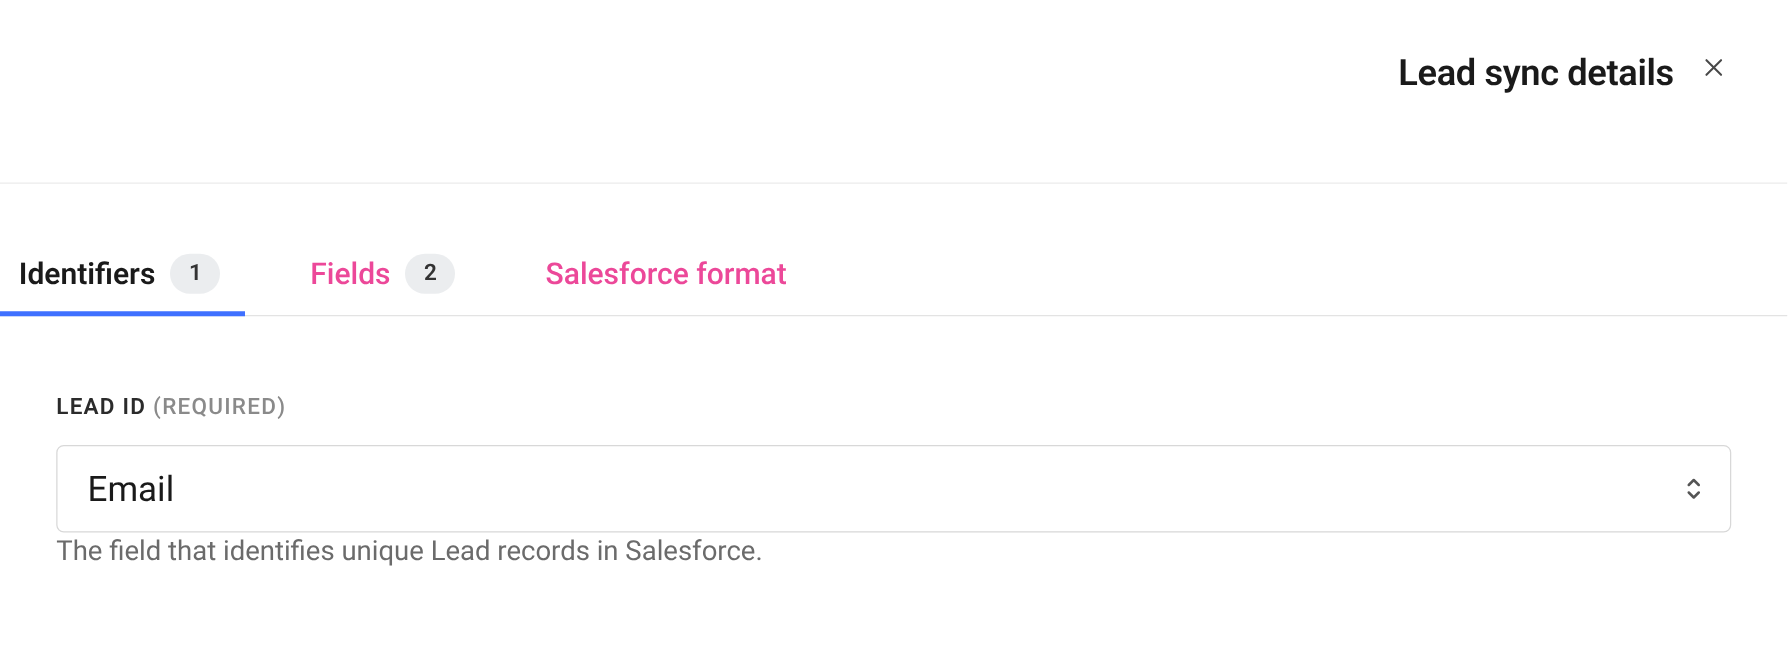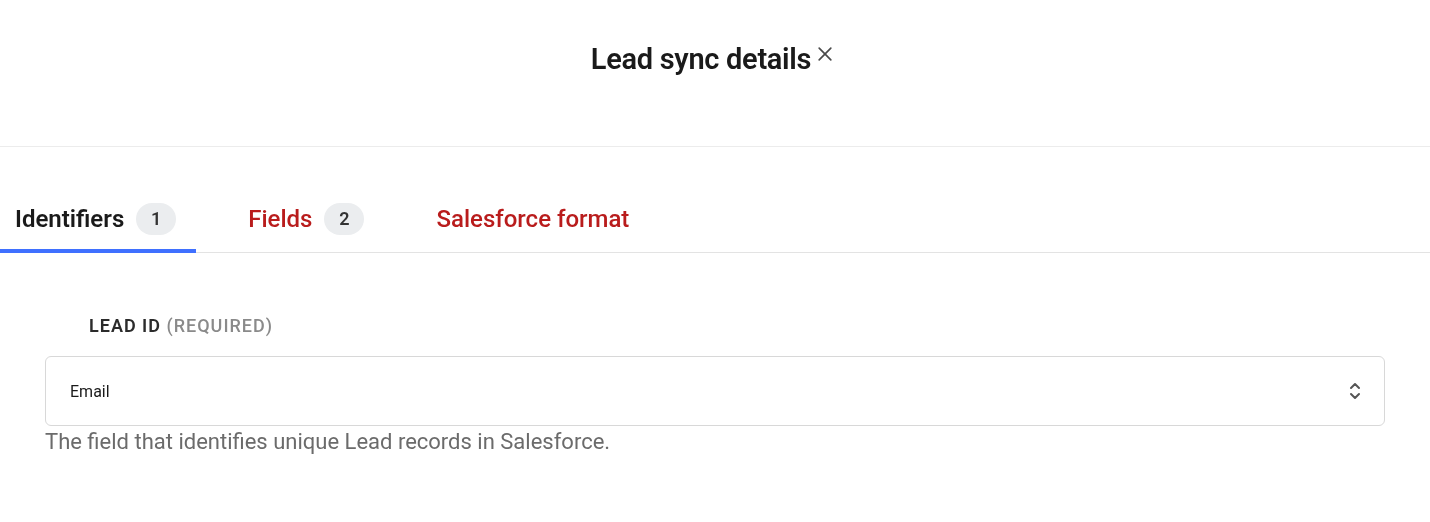"Lead sync details" .header { gap: none -> 18px; justify-content: center -> flex-end }
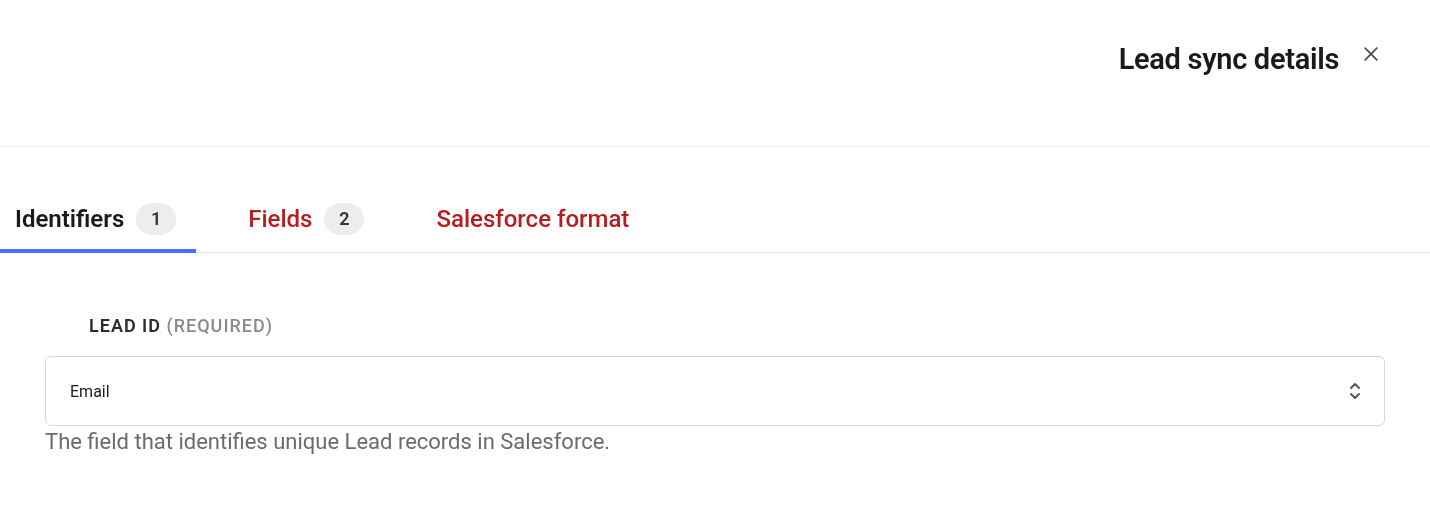"Fields" .tab-label { color: #b91c1c -> #ec4899 }
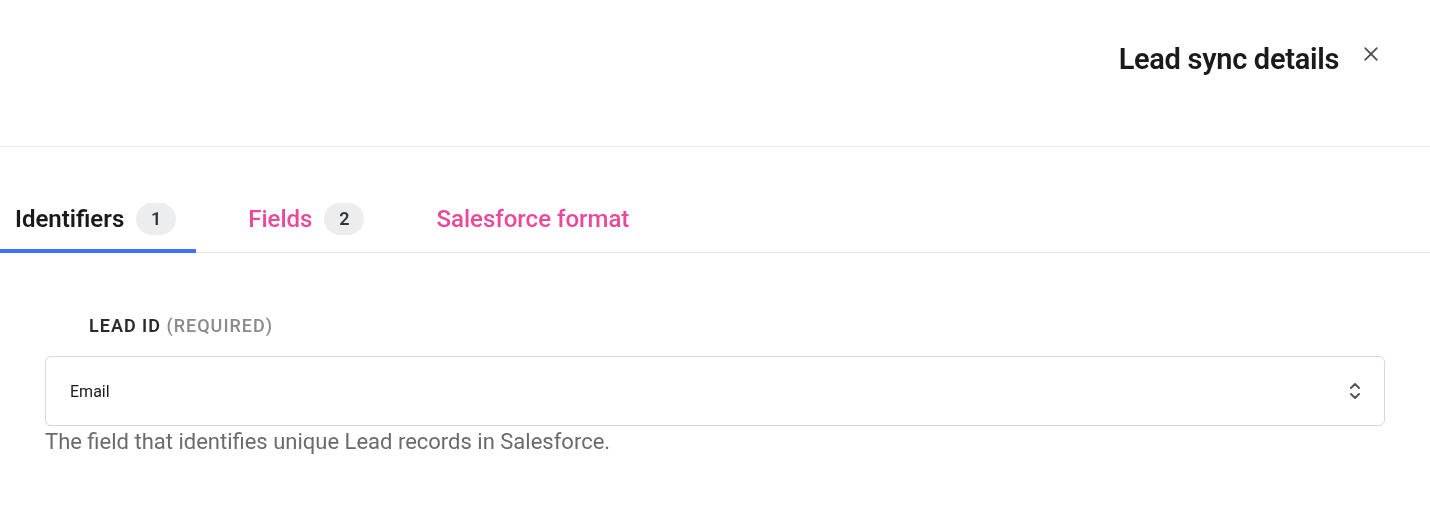"LEAD ID (REQUIRED)" .field-label { margin-left: 44px -> none }
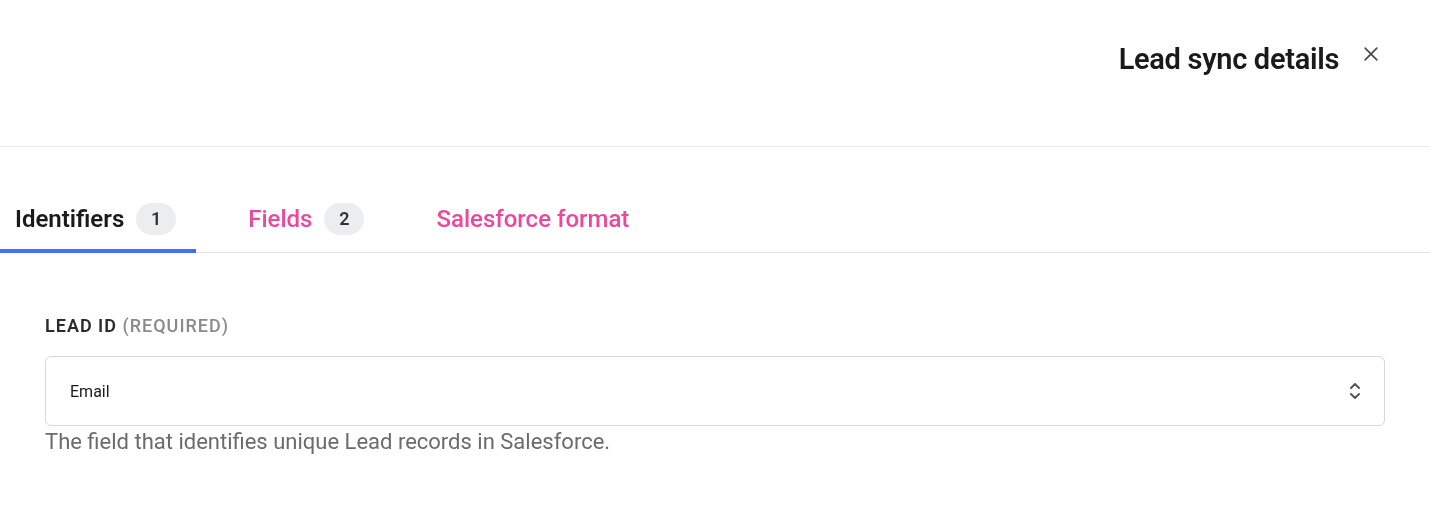"Email" .select-box { font-size: 16px -> 28px }
